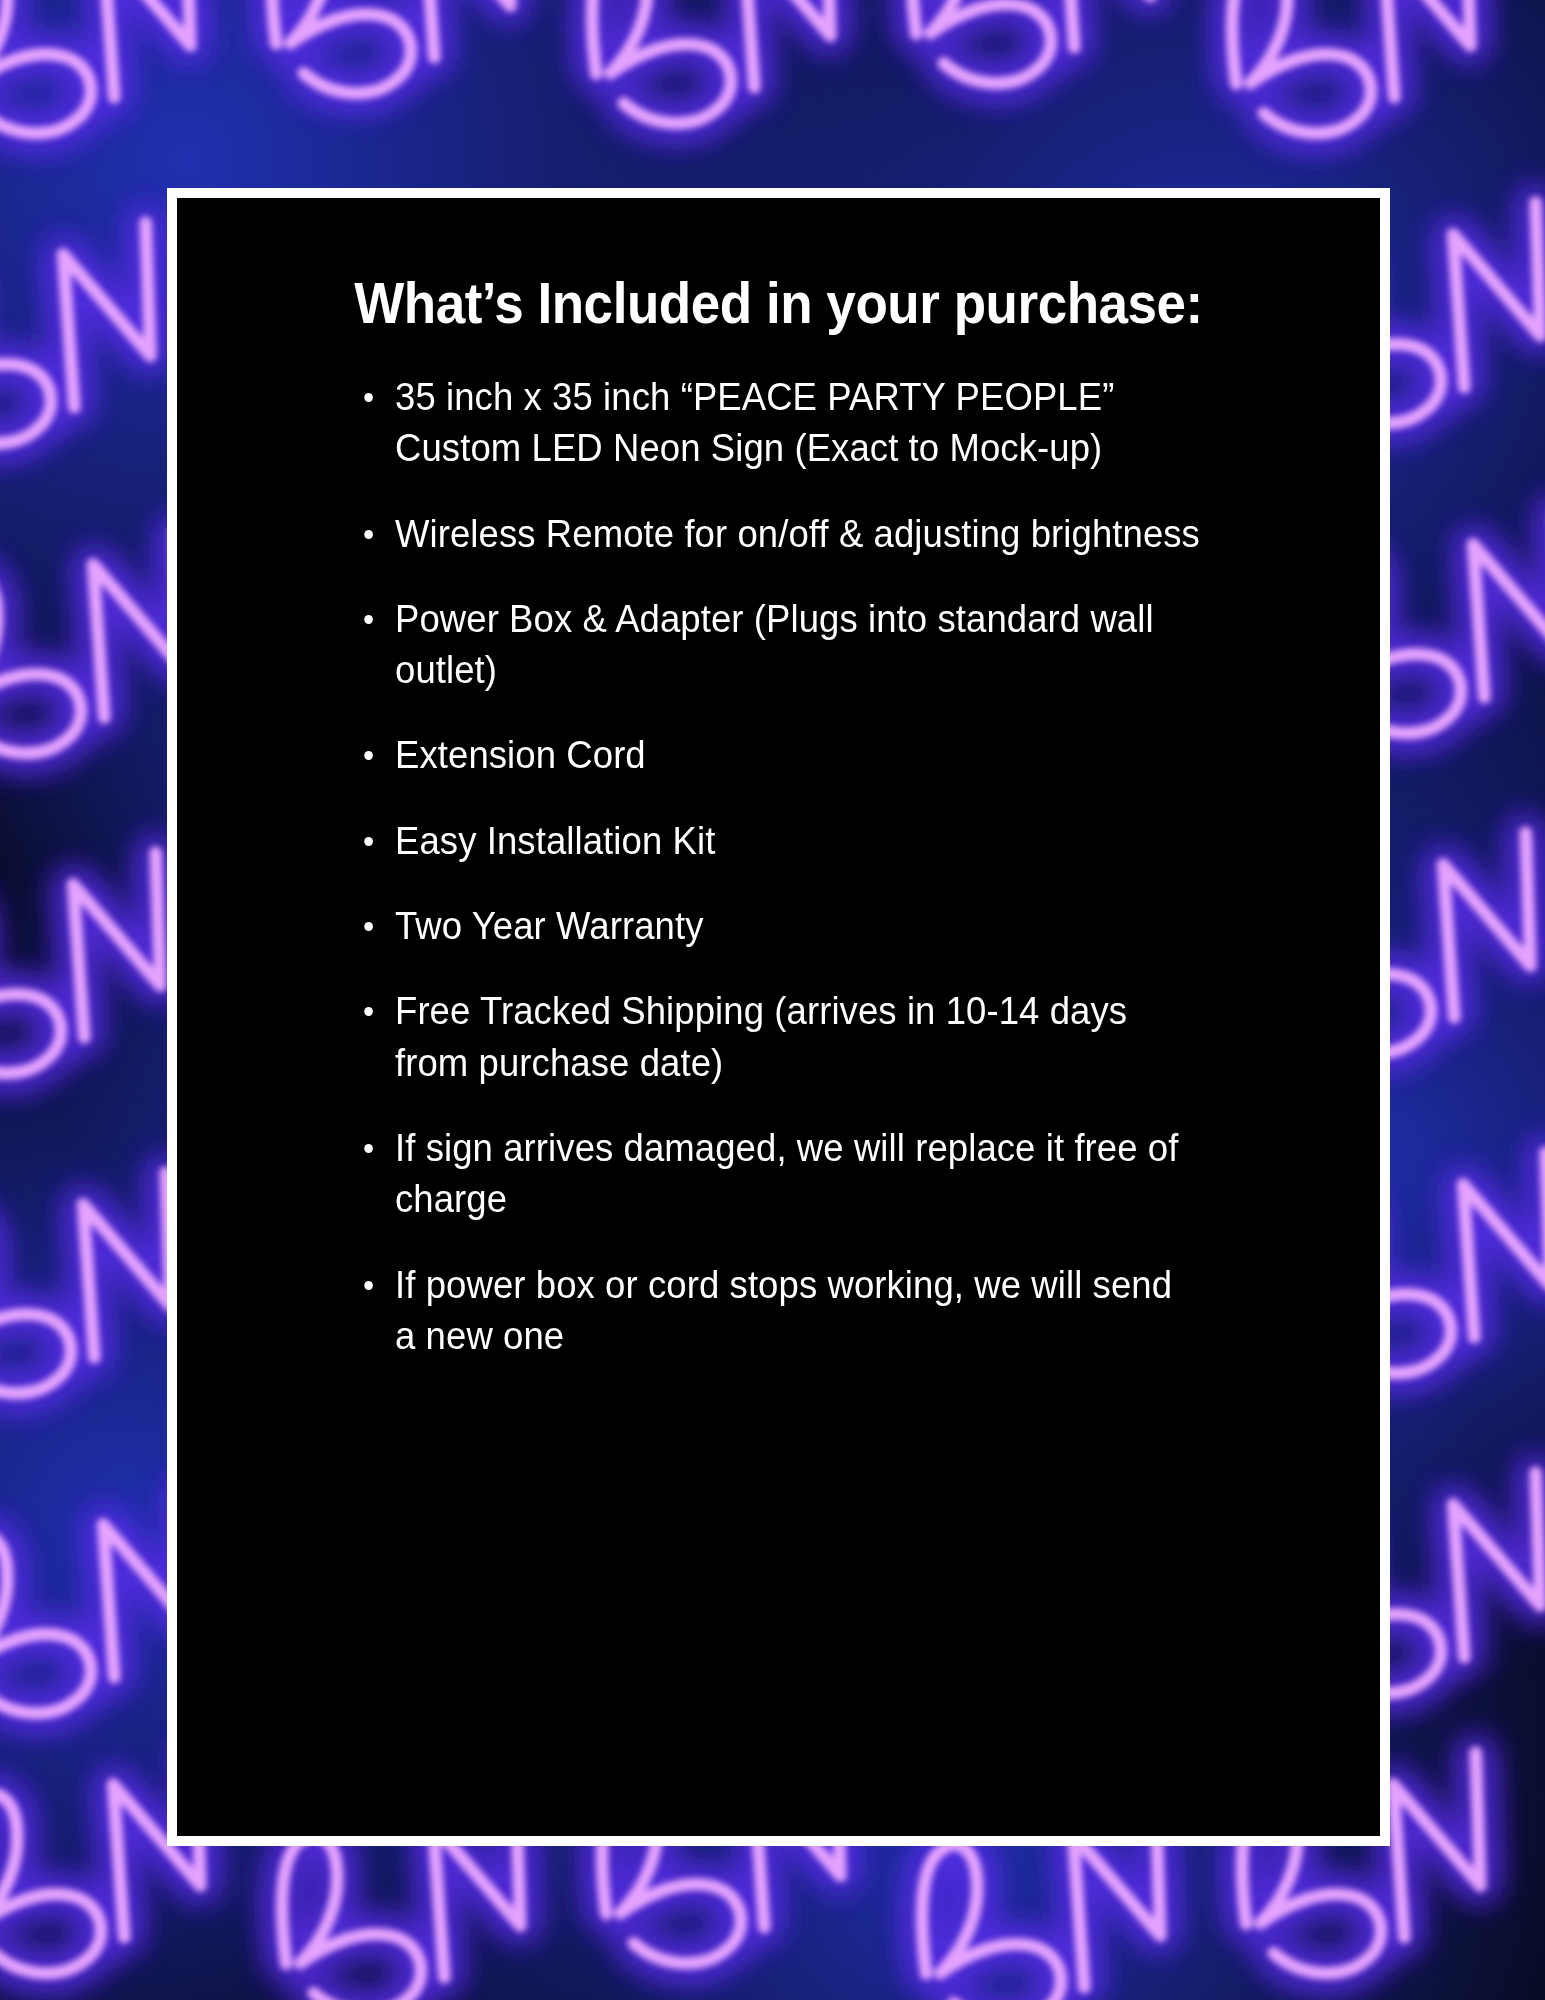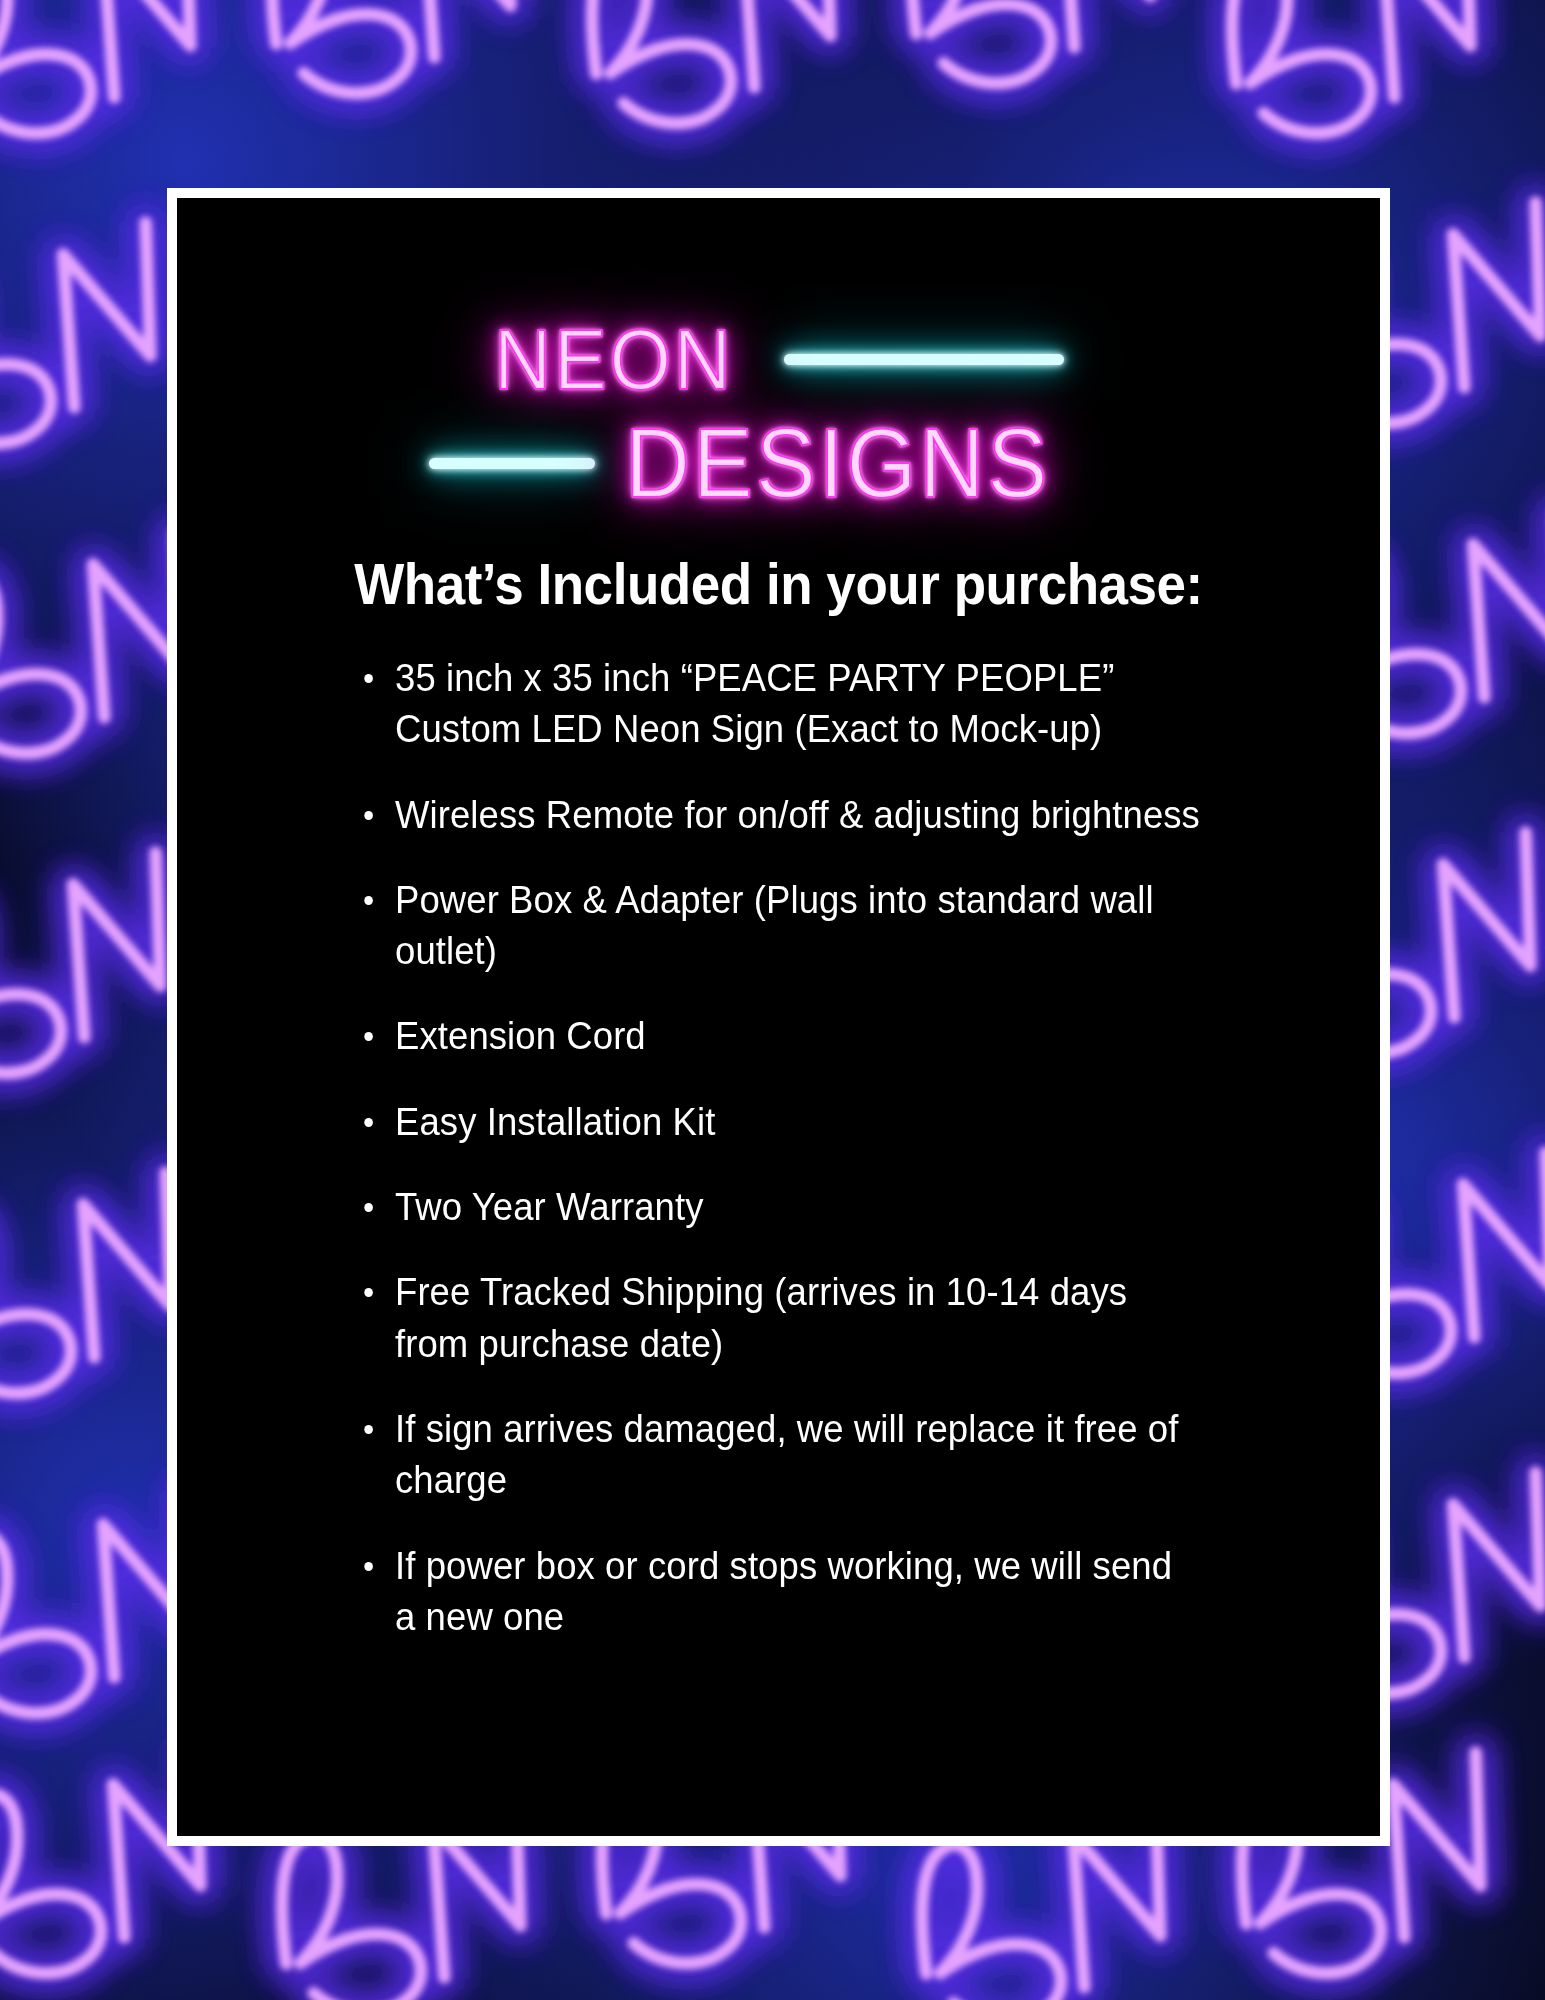"NEON" div.logo { html: <div> <div> <span>NEON</span> <span></span> </div> <div> <span></span> <span>DESIGNS</span> </div> </div> -> none }
